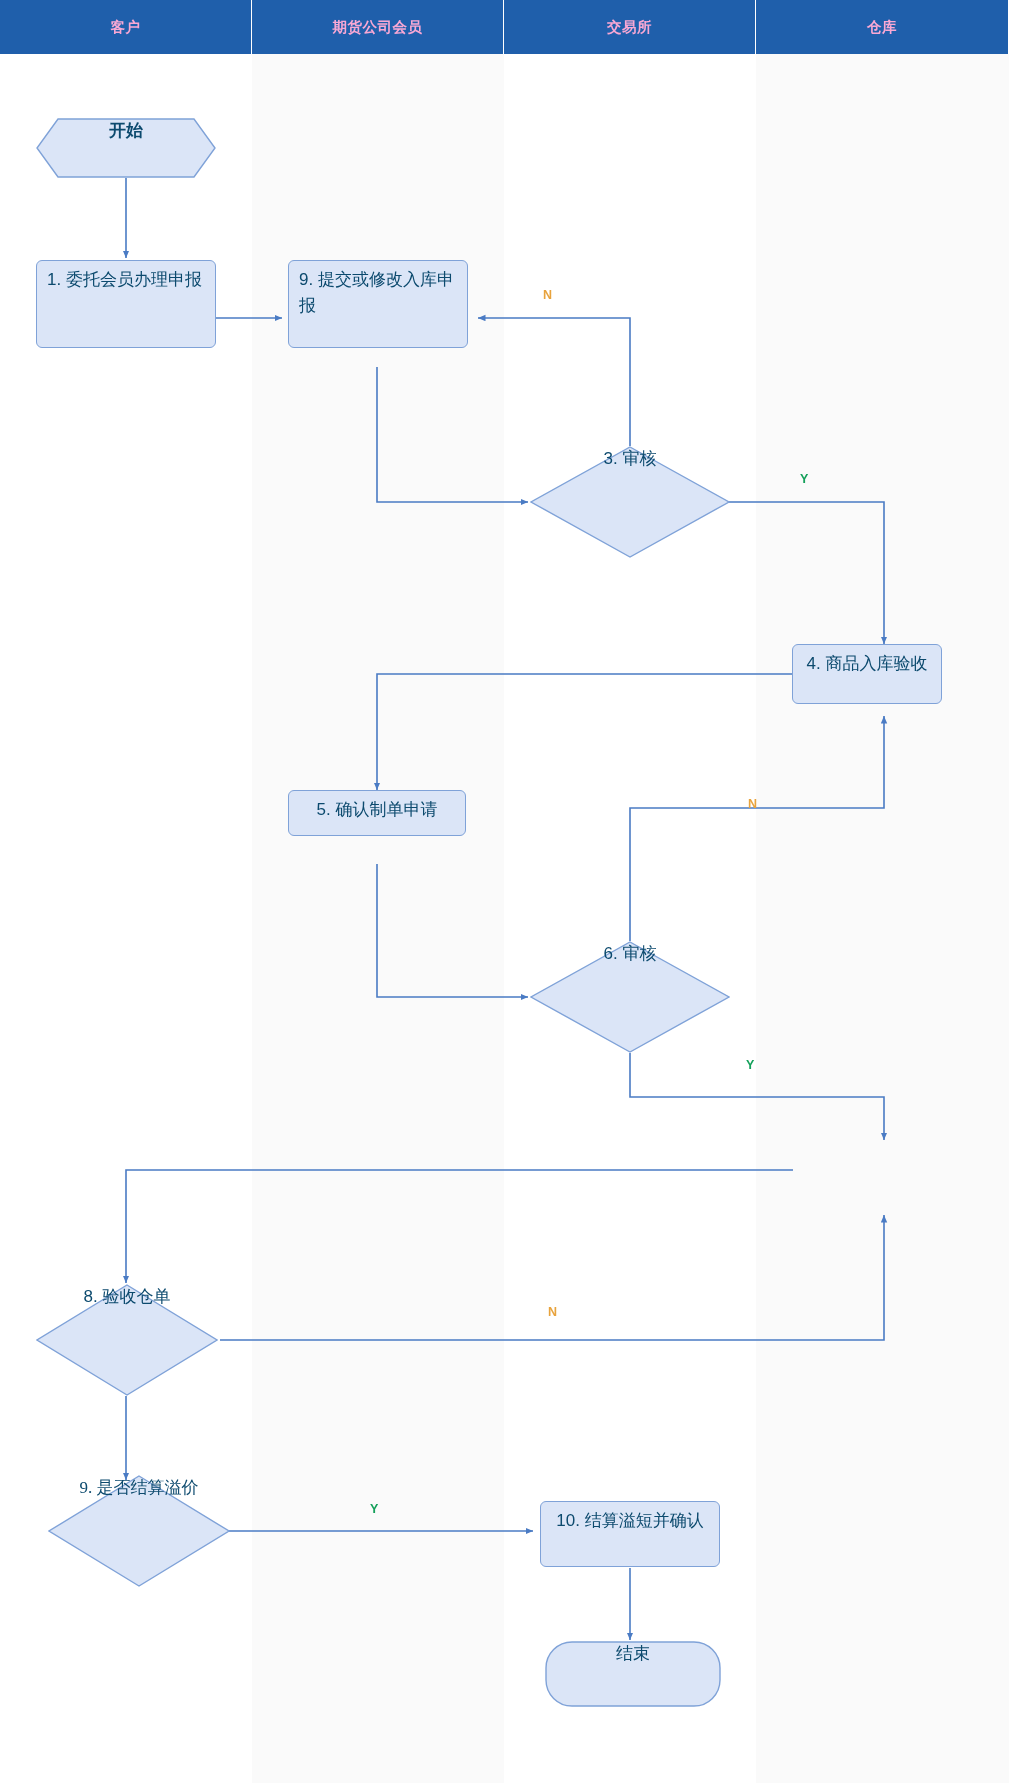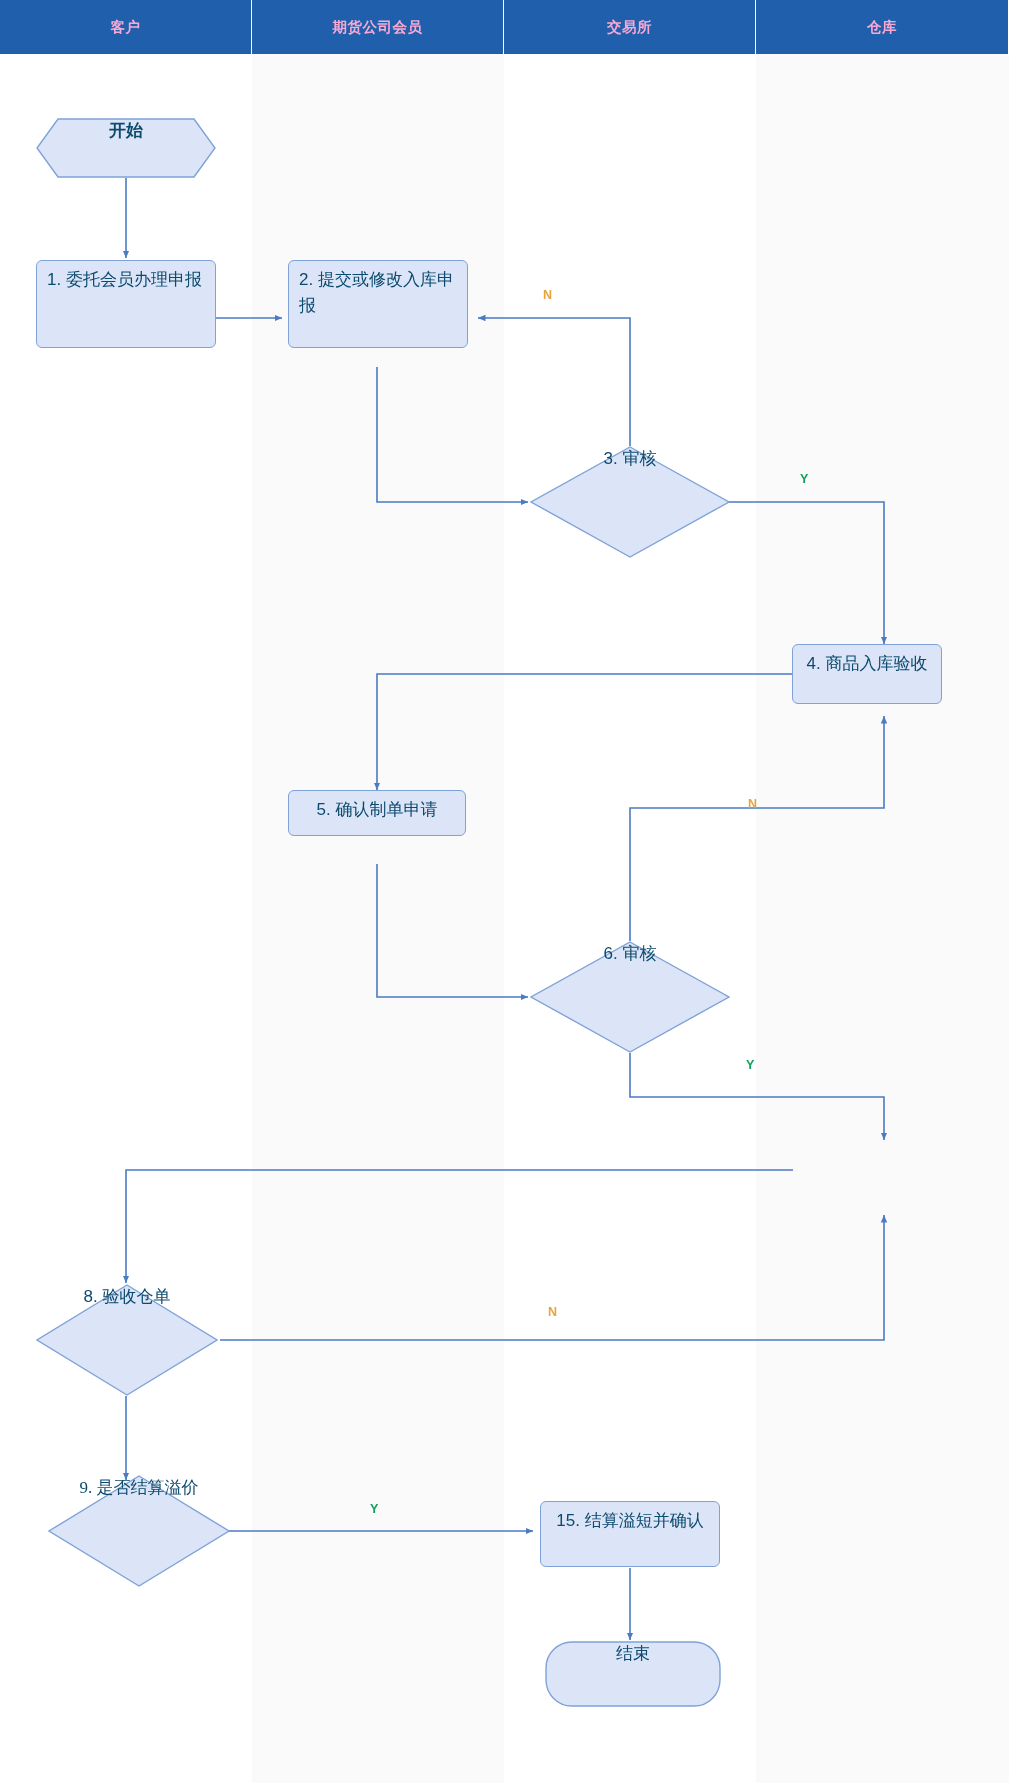"2. 提交或修改入库申报" span.inner { text: 2 -> 9 }
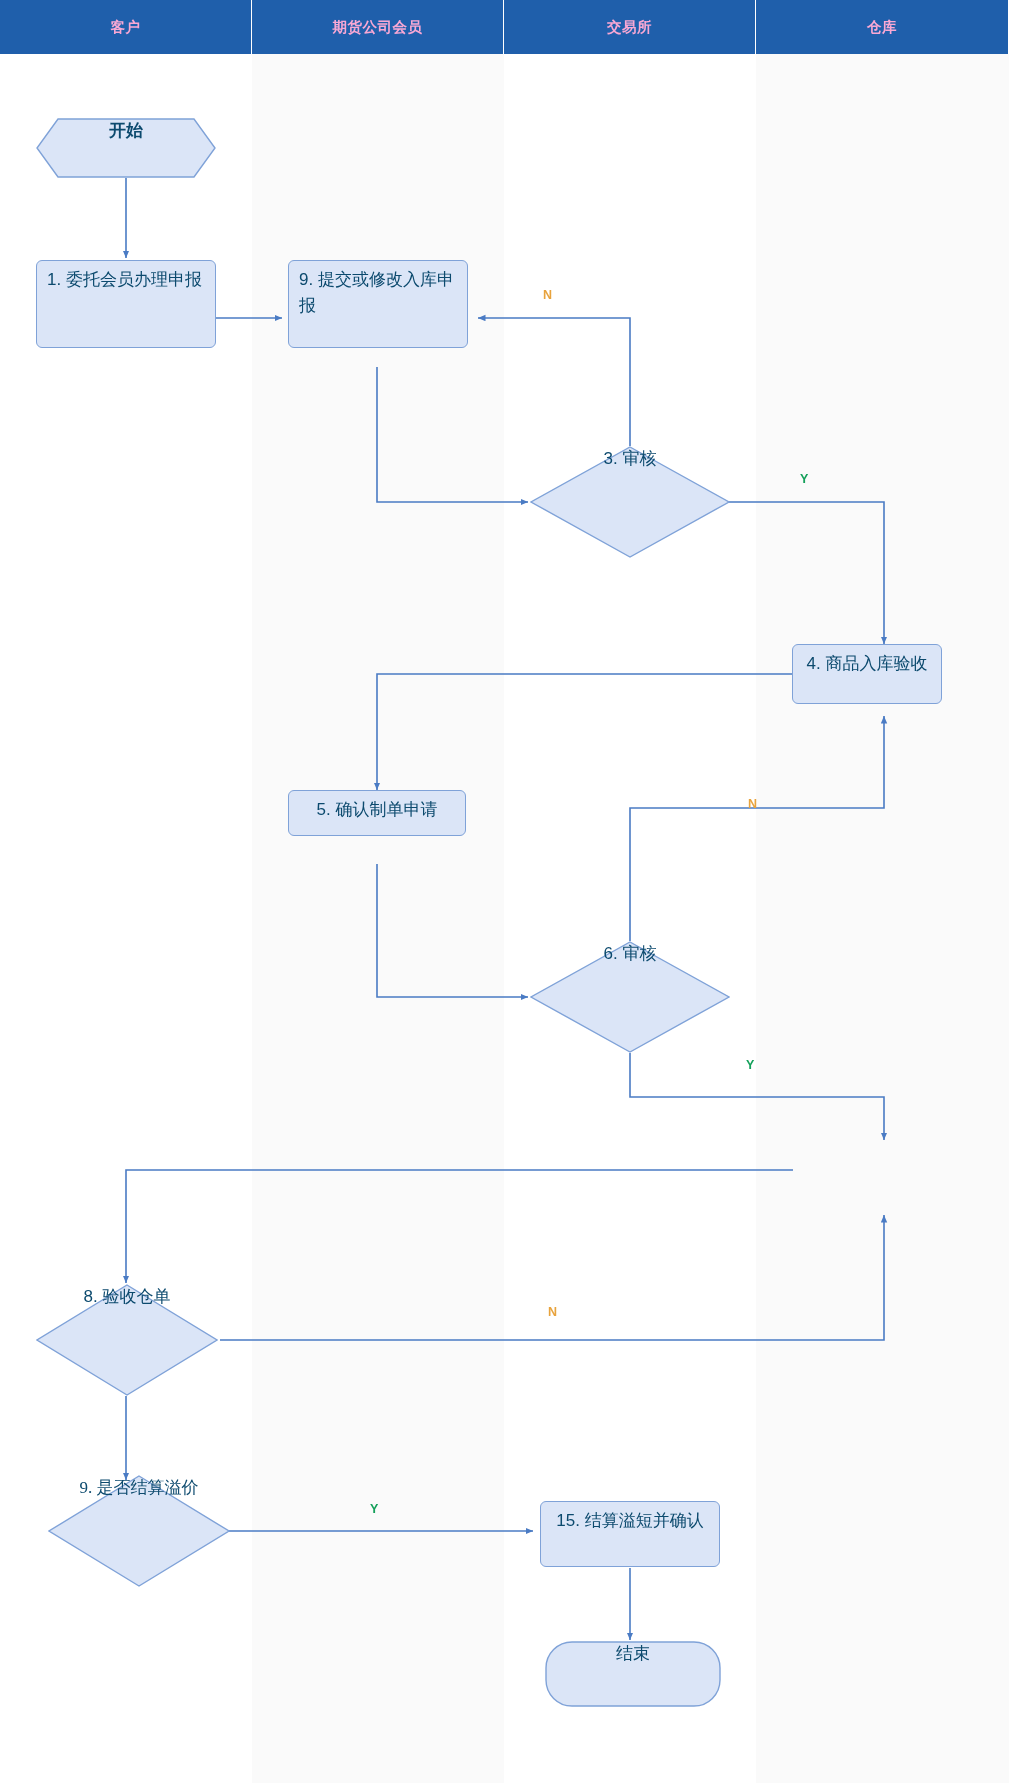"15. 结算溢短并确认" span.inner { text: 15 -> 10 }
